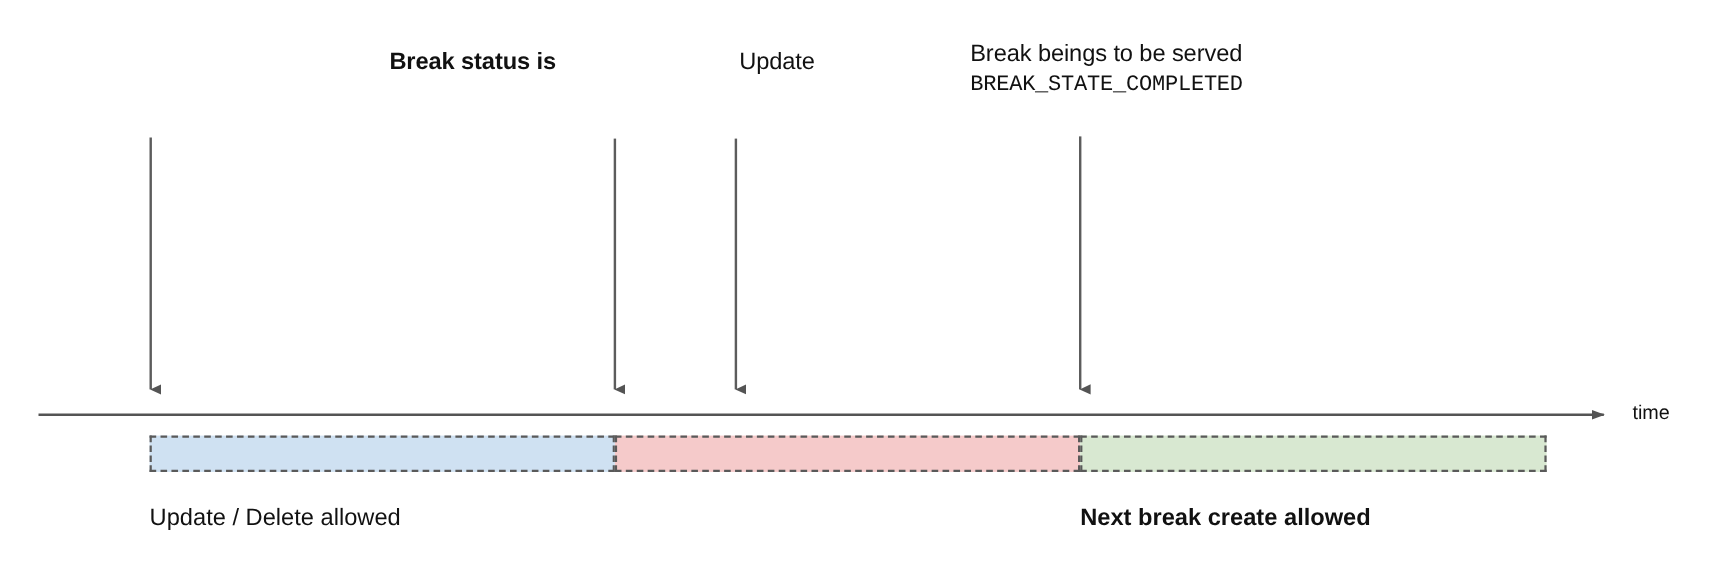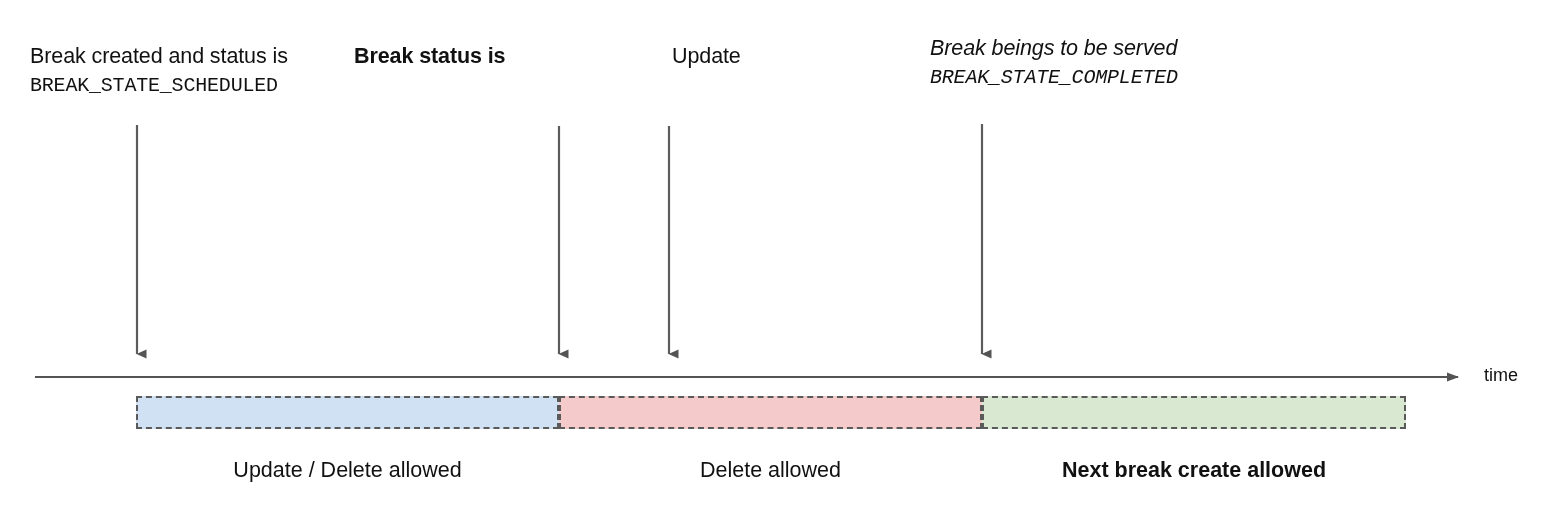"Break created and status is" div.annotation { html: <div> <div>Break created and status is</div> <div>BREAK_STATE_SCHEDULED</div> </div> -> none }
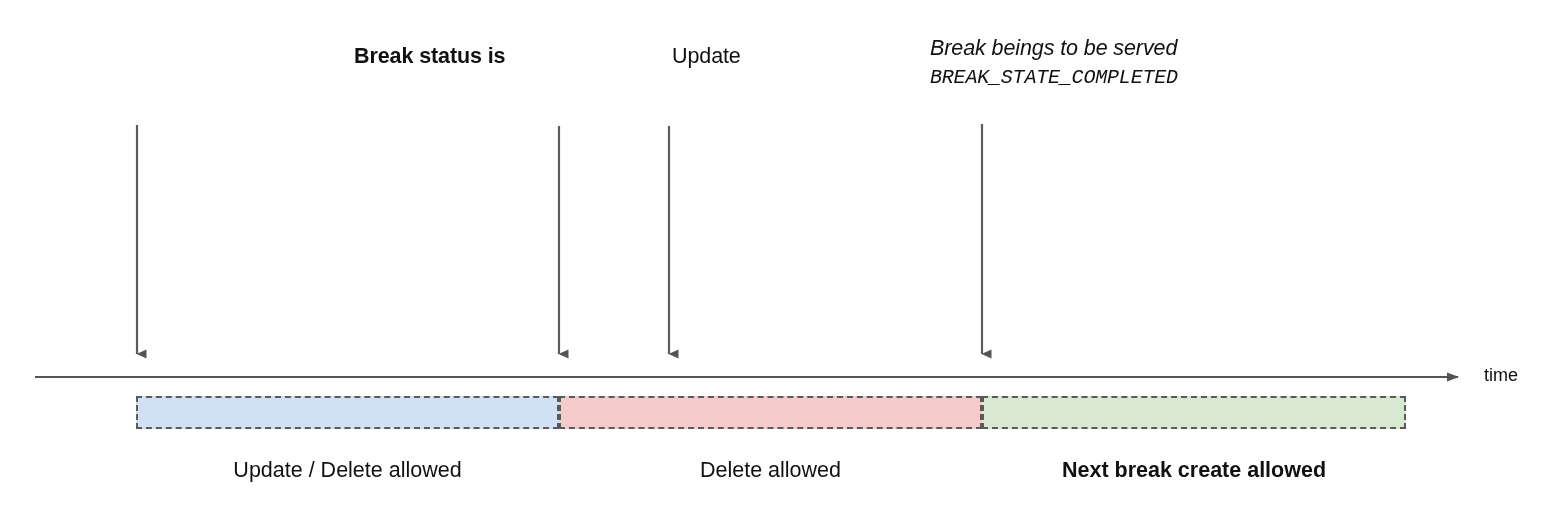"Break beings to be served" #ann-3 { font-style: italic -> none; left: 930px -> 882px }
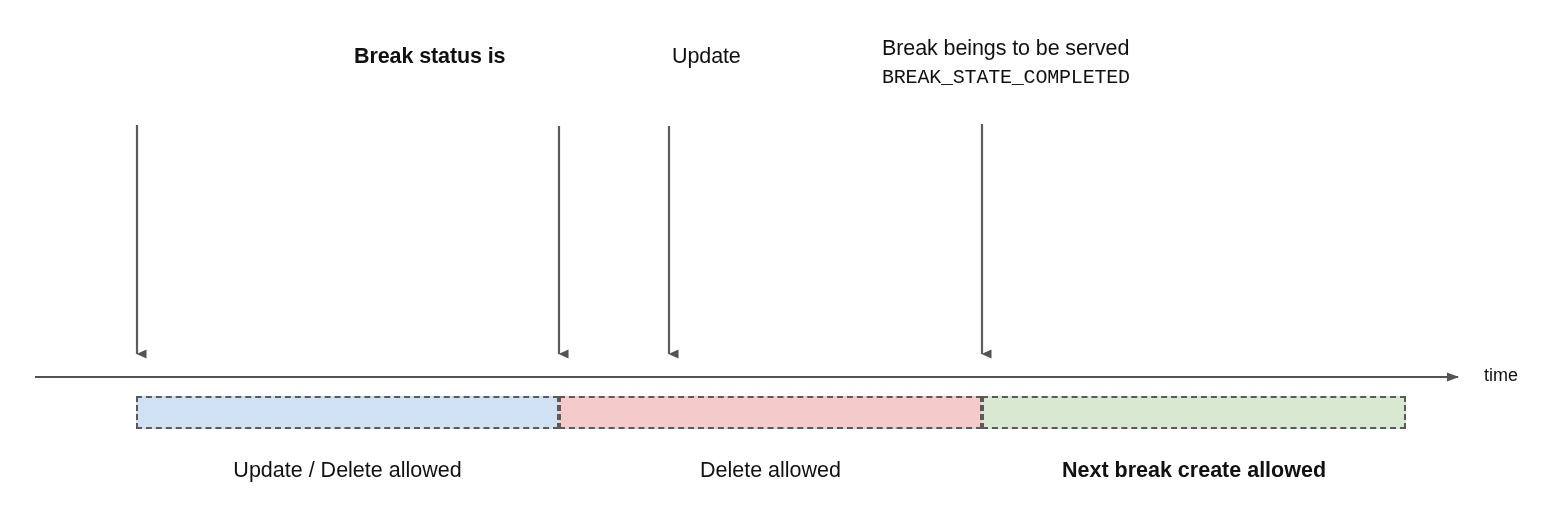"Update / Delete allowed" .caption { text-align: center -> left }
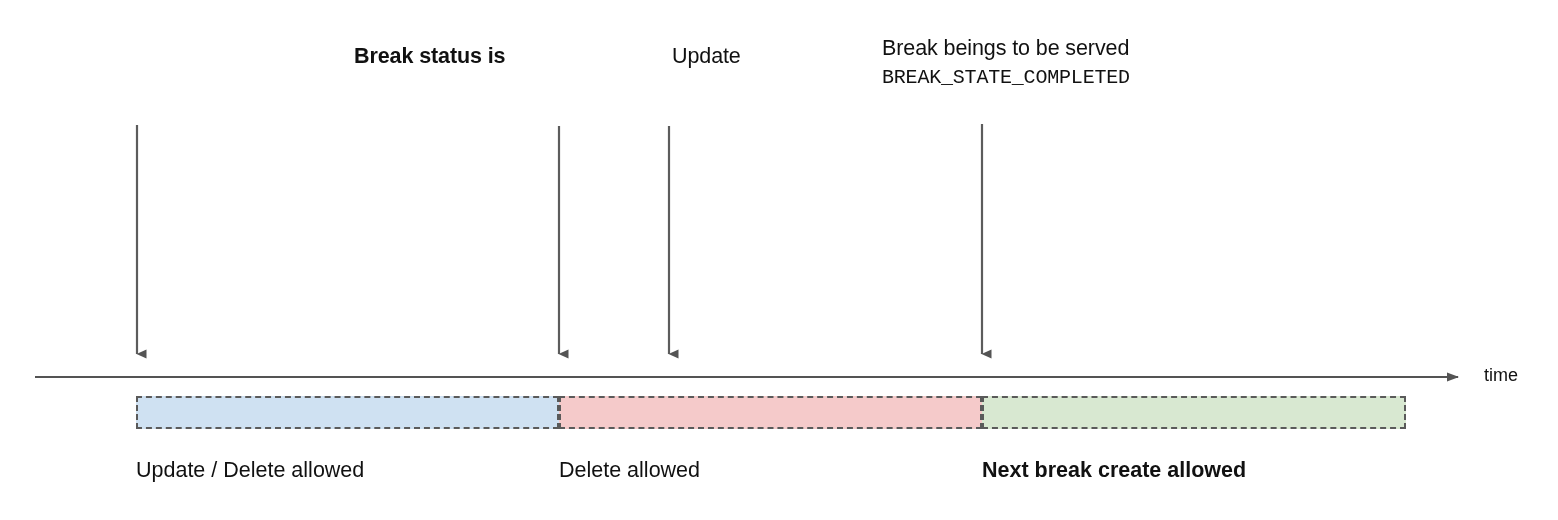"Delete allowed" div.caption { html: <div>Delete allowed</div> -> none }
